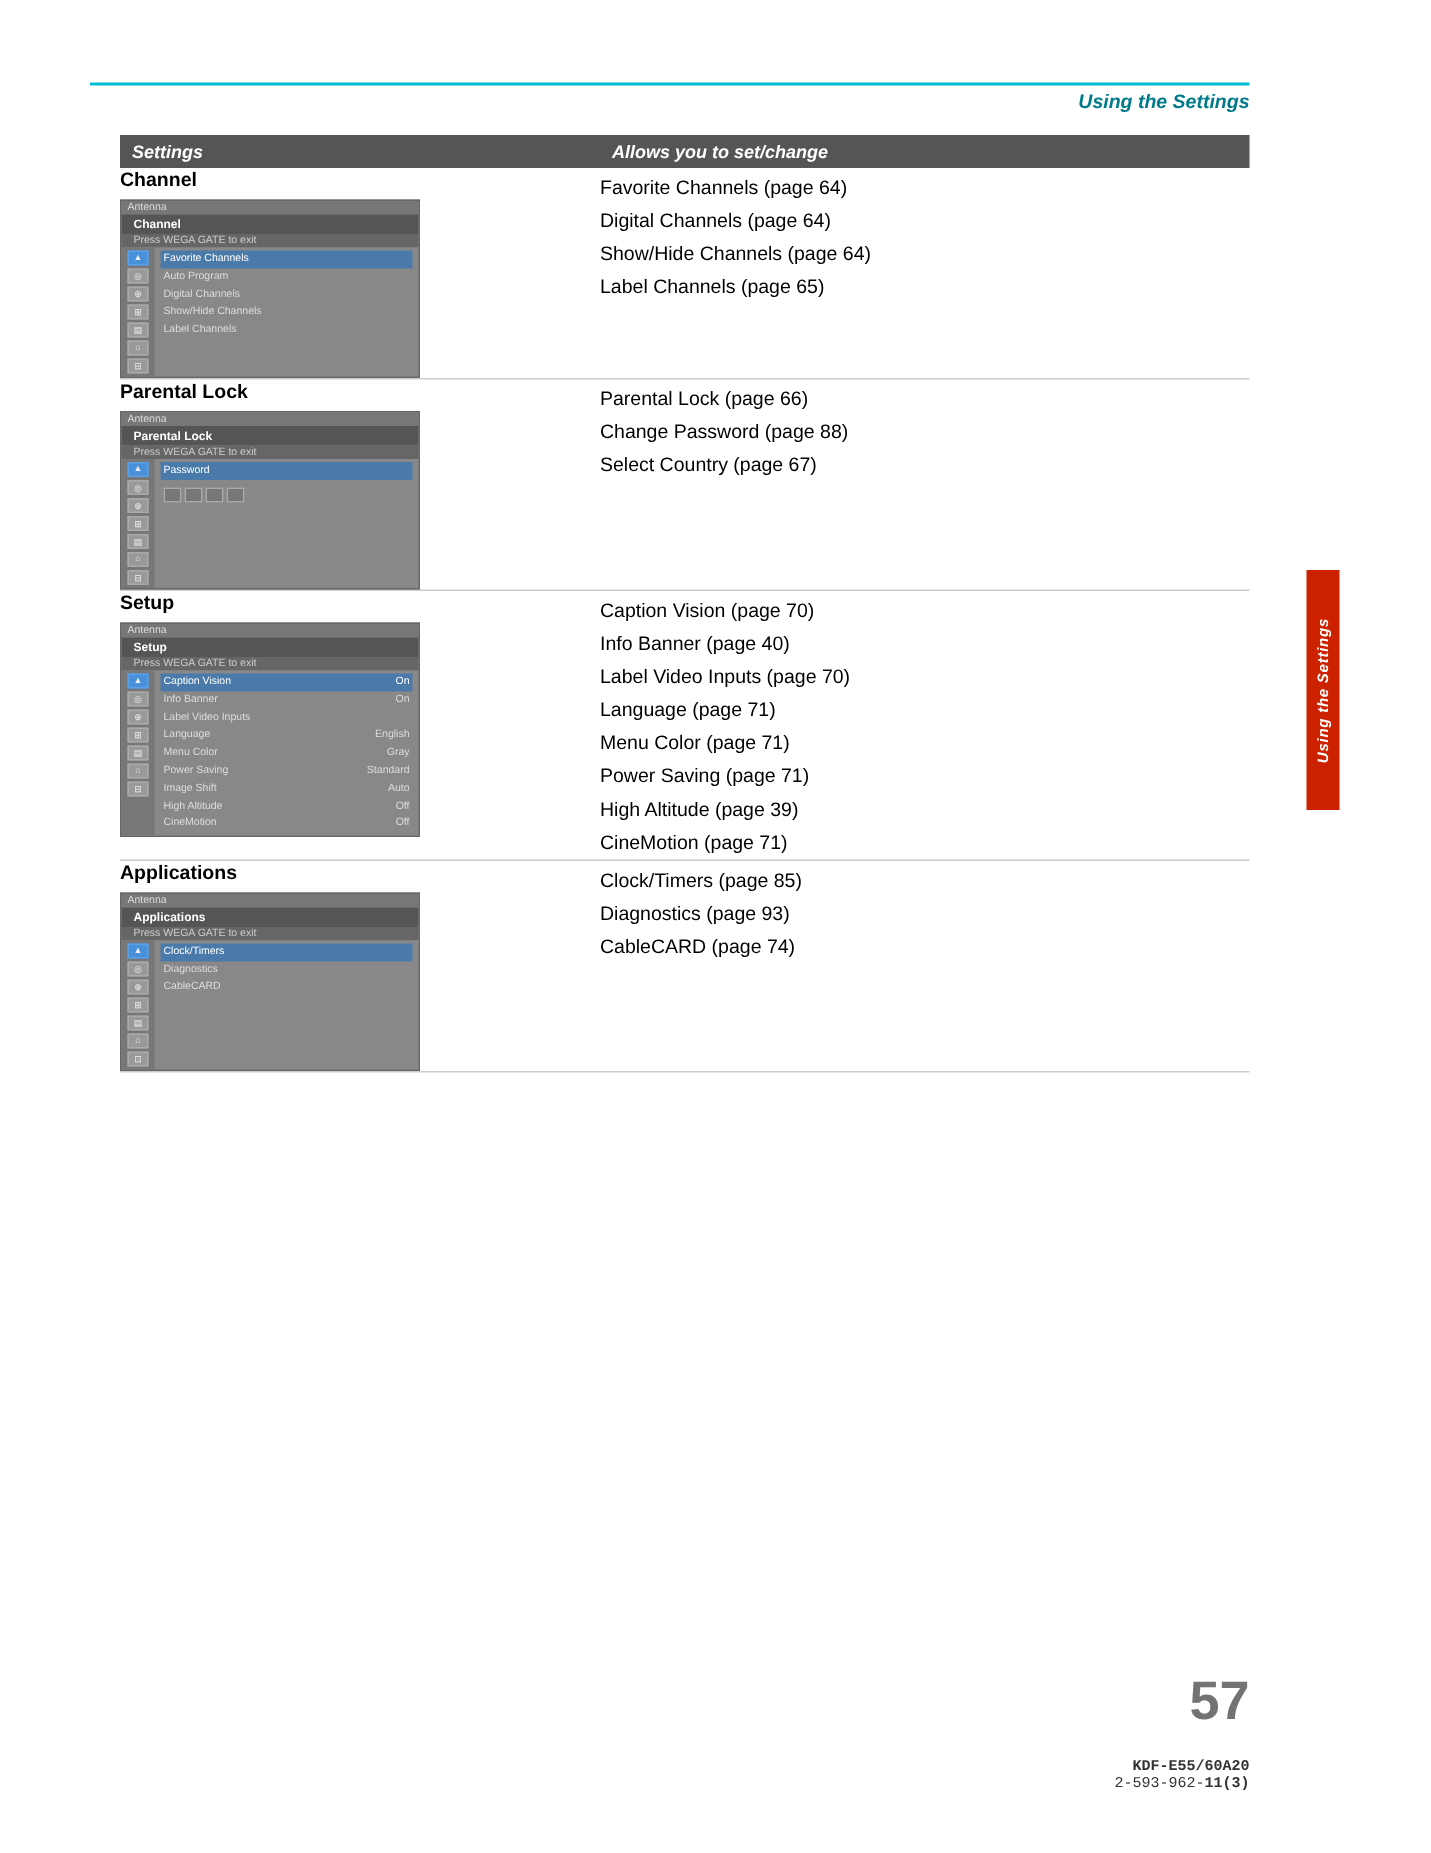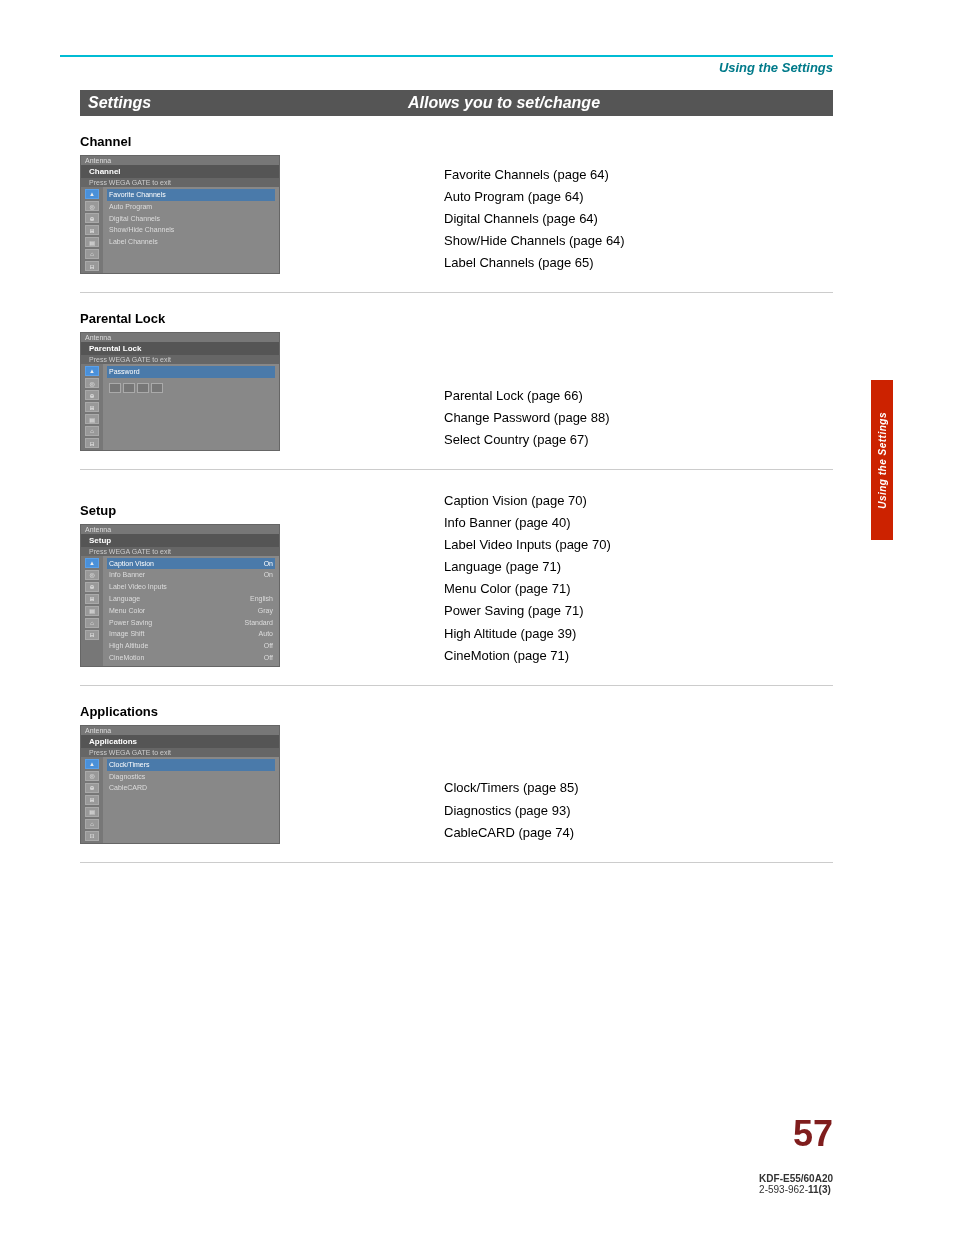"Settings" .table-header { font-size: 16px -> 12px }
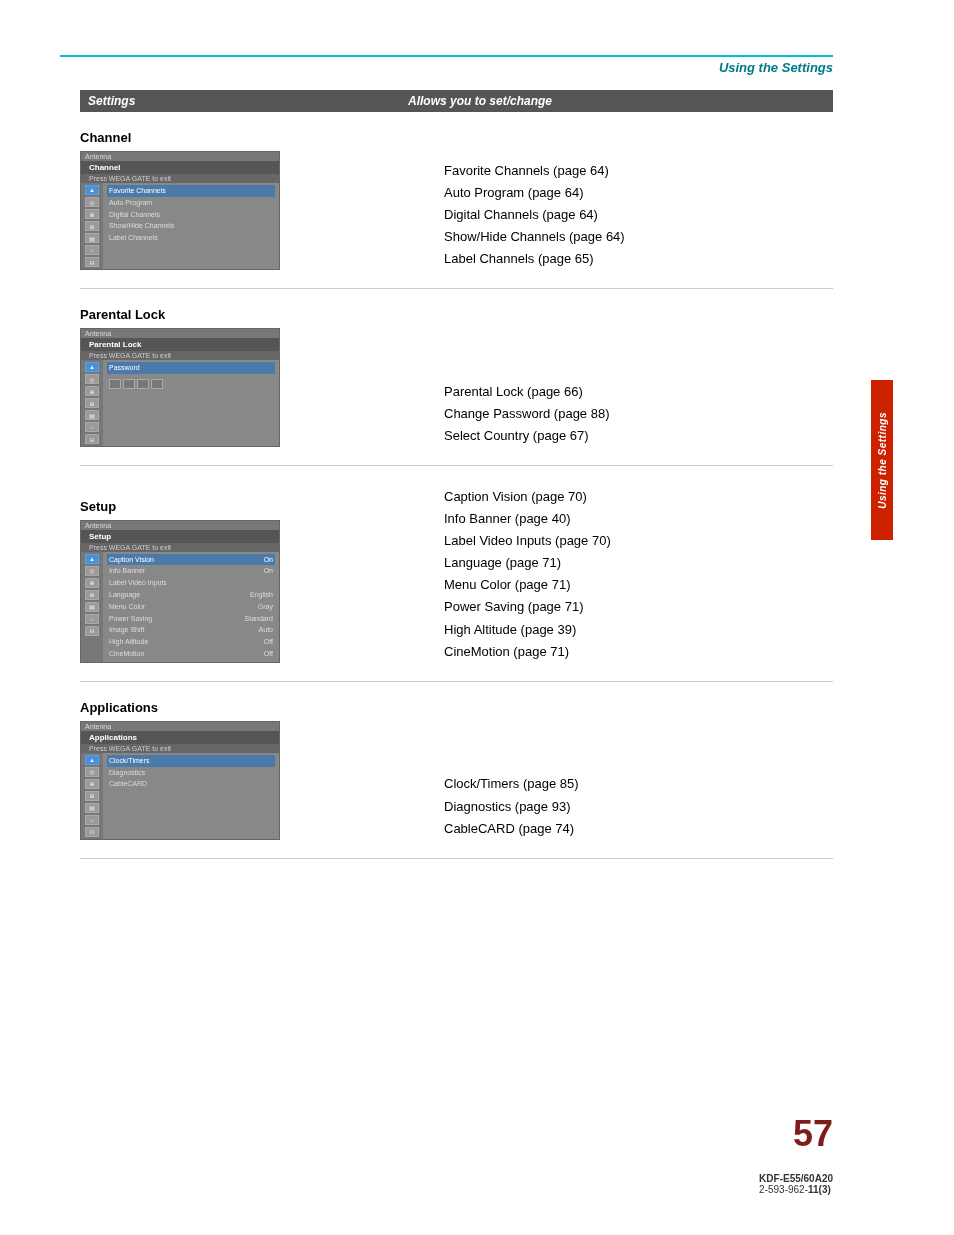"Channel" .section-row { align-items: flex-end -> flex-start; padding: 18px 0 -> 0 0 }
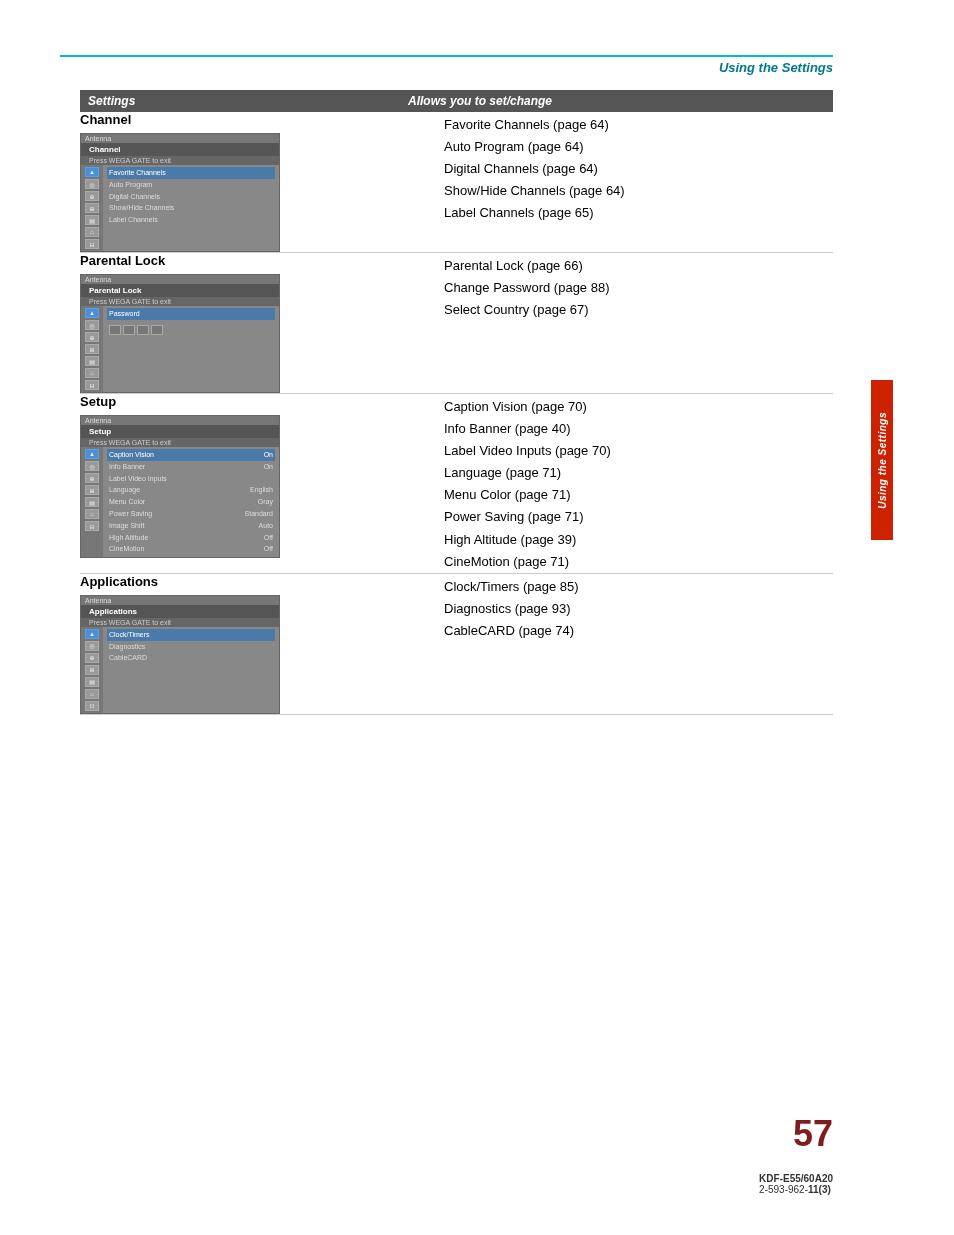"Favorite Channels (page 64)" .section-right p { margin-left: 44px -> none }
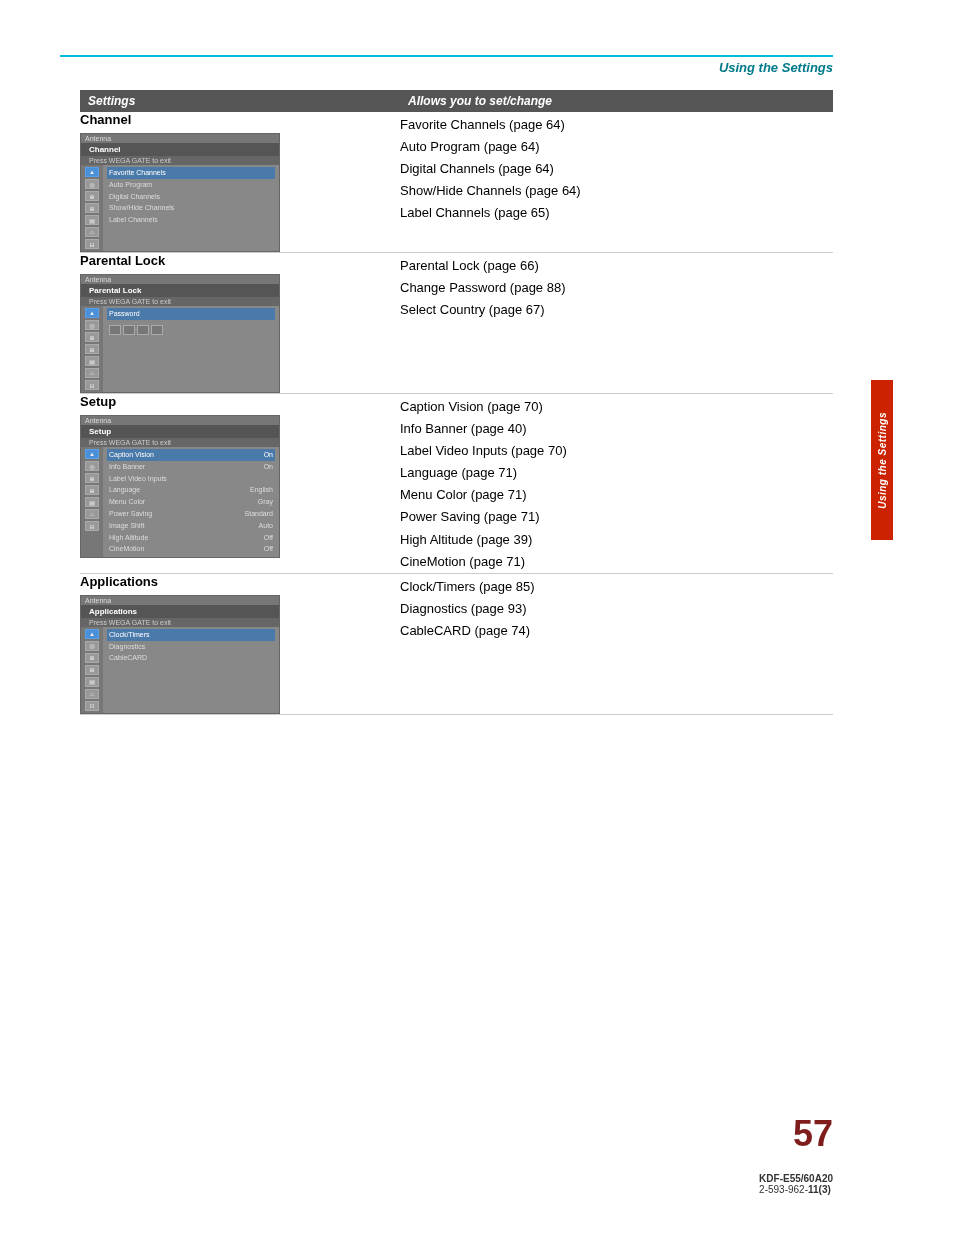"Auto Program (page 64)" p { html: <p>Auto Program (page 64)</p> -> none }
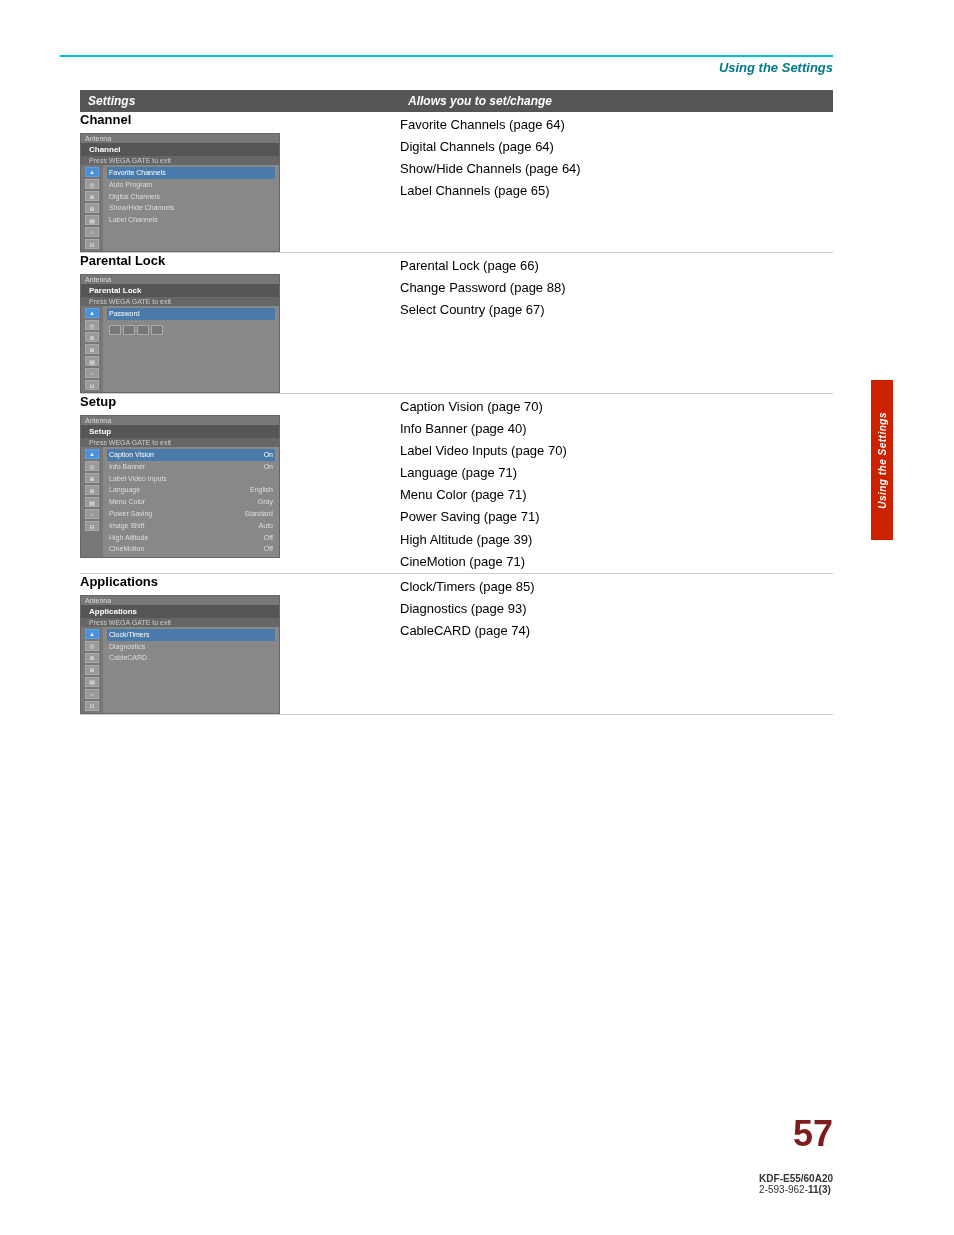"57" .page-number { color: #7f1d1d -> #737373 }
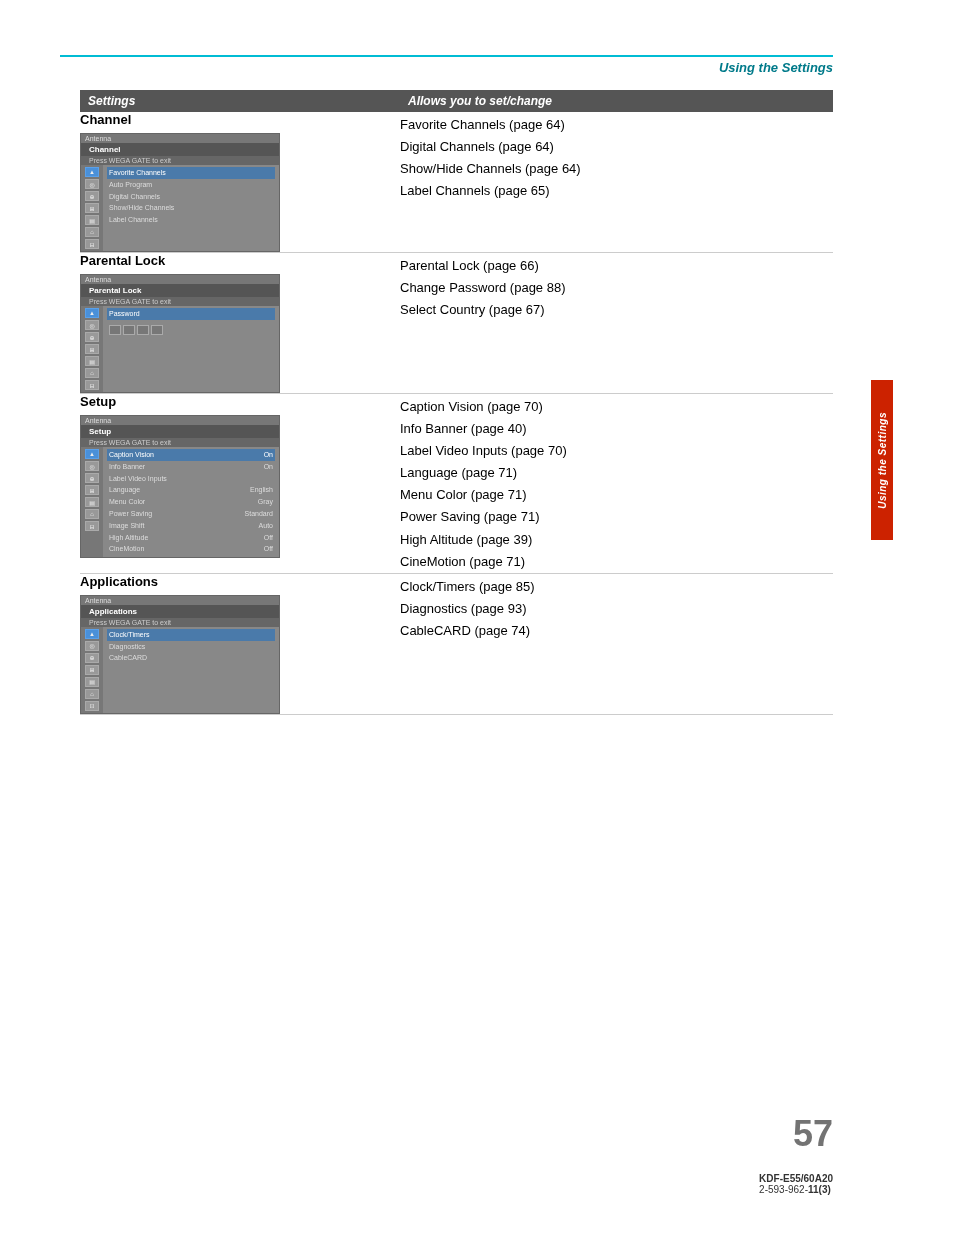"KDF-E55/60A20" .model-info { font-family: none -> Liberation Mono, monospace; text-align: none -> right }
